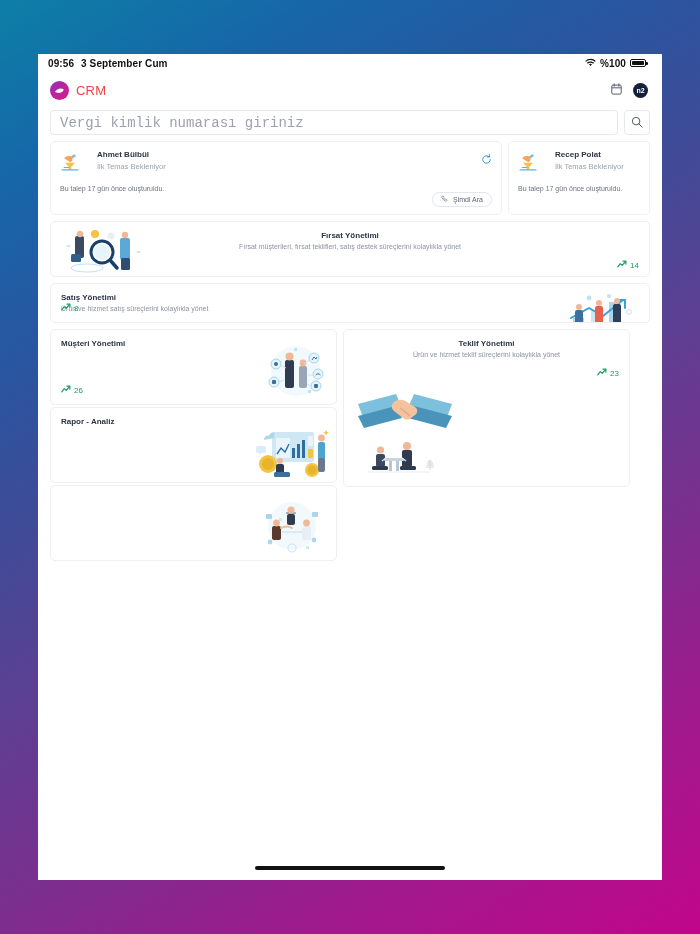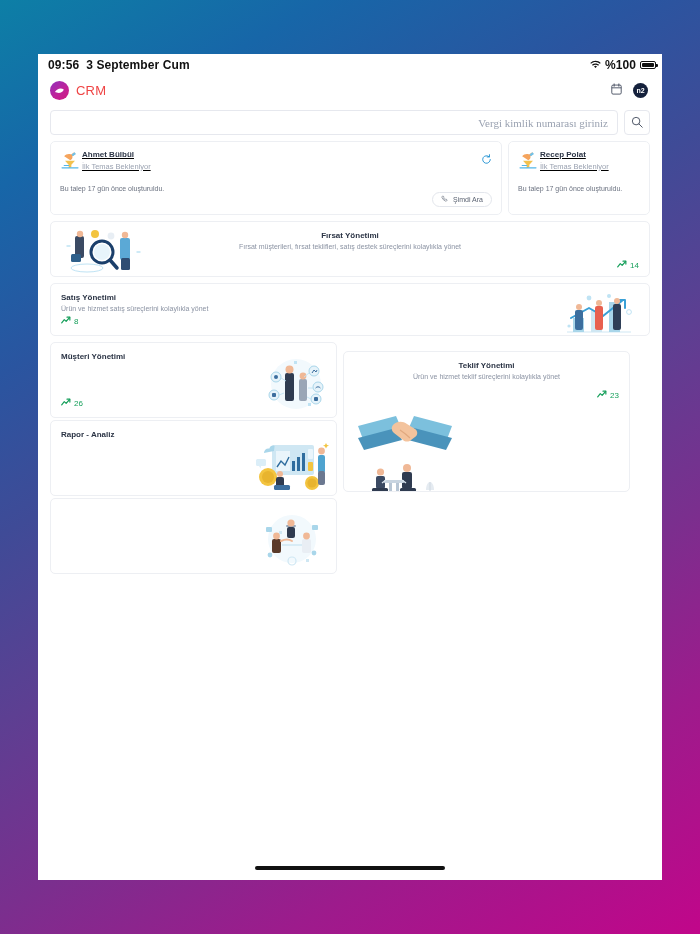"09:56" .statusbar { align-items: flex-end -> center; font-size: 12px -> 10px; padding: 0 6px 0 10px -> 0 16px 0 10px }
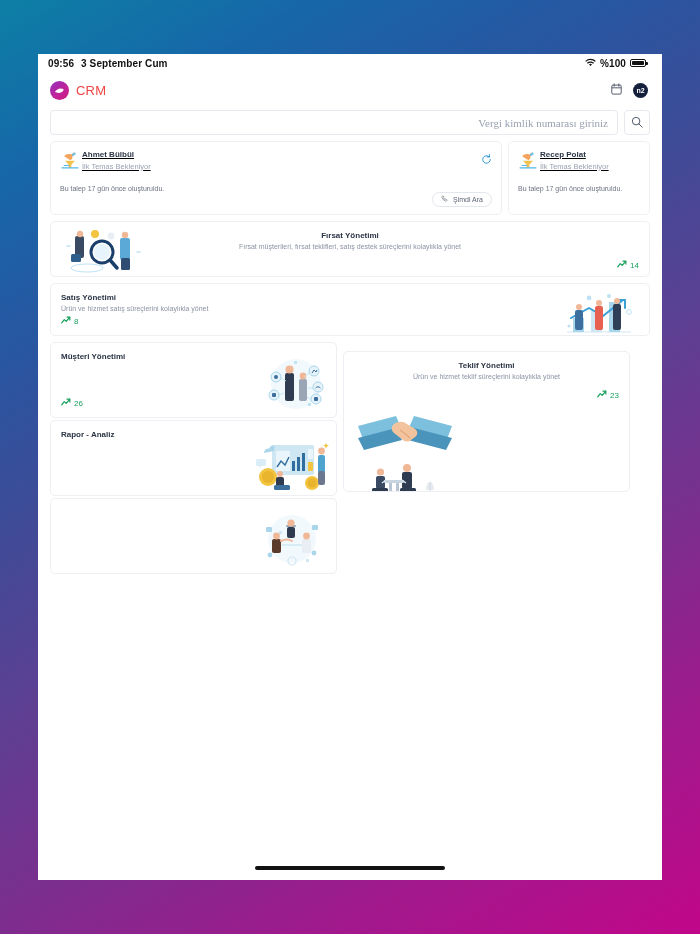"Vergi kimlik numarası giriniz" .search-box input { font-family: Liberation Serif, serif -> Liberation Mono, monospace; font-size: 11px -> 14px; text-align: right -> none }
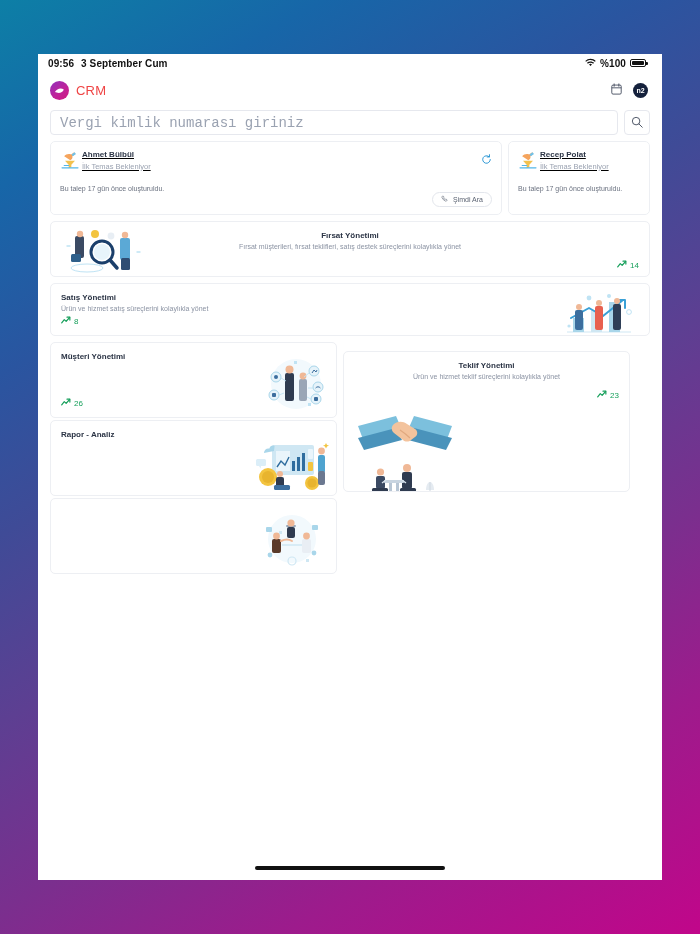"Ahmet Bülbül" .lead-head { align-items: flex-start -> flex-end; gap: 2px -> 17px; text-decoration: underline -> none }
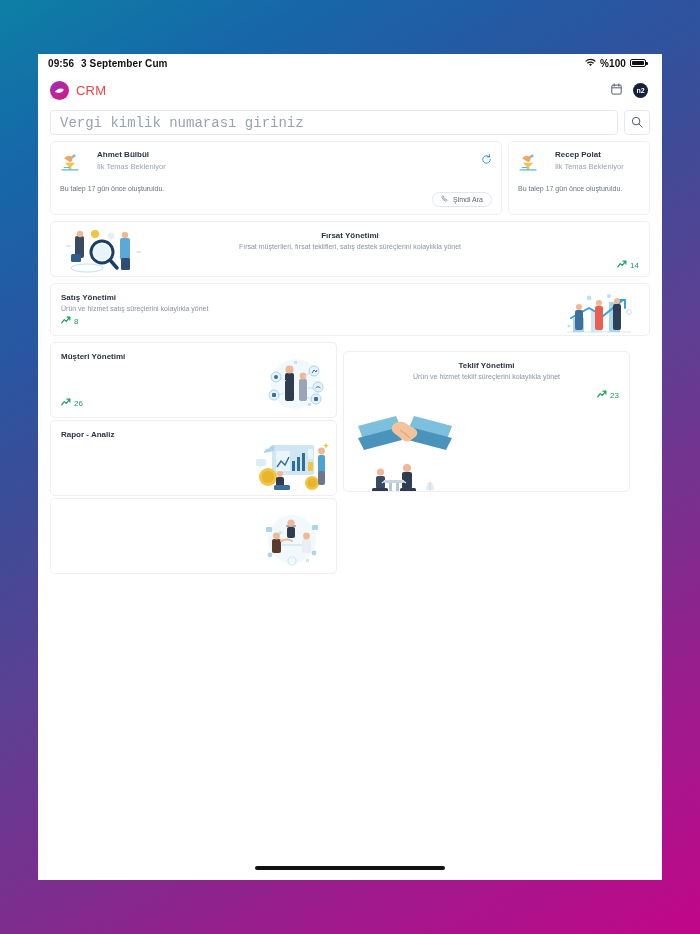"Satış Yönetimi" .c-satis { height: 53px -> 40px }
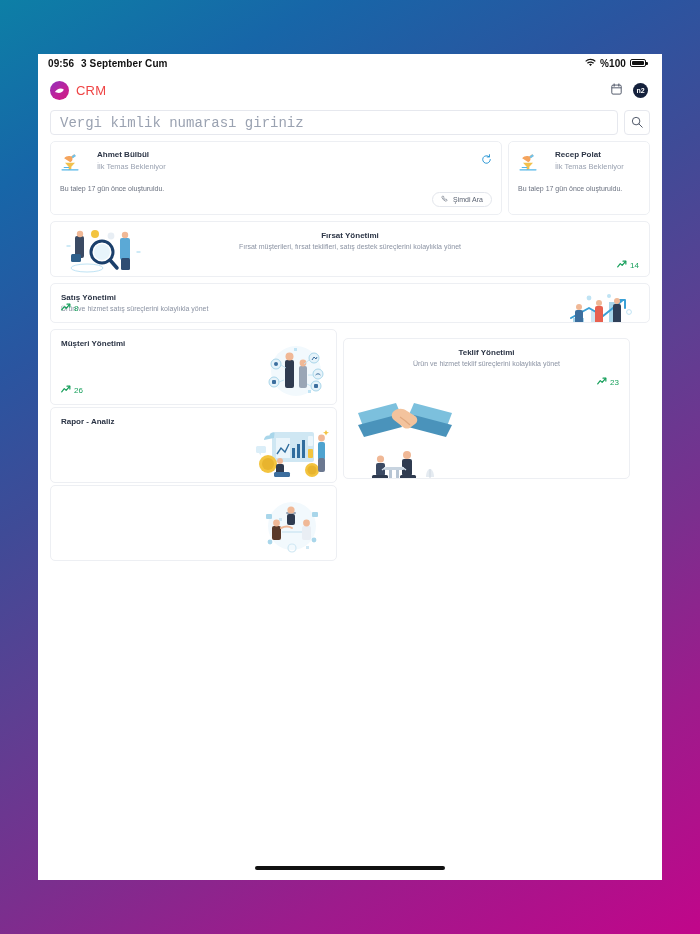"Teklif Yönetimi" .c-teklif { height: 141px -> 158px; margin-top: 9px -> none }
